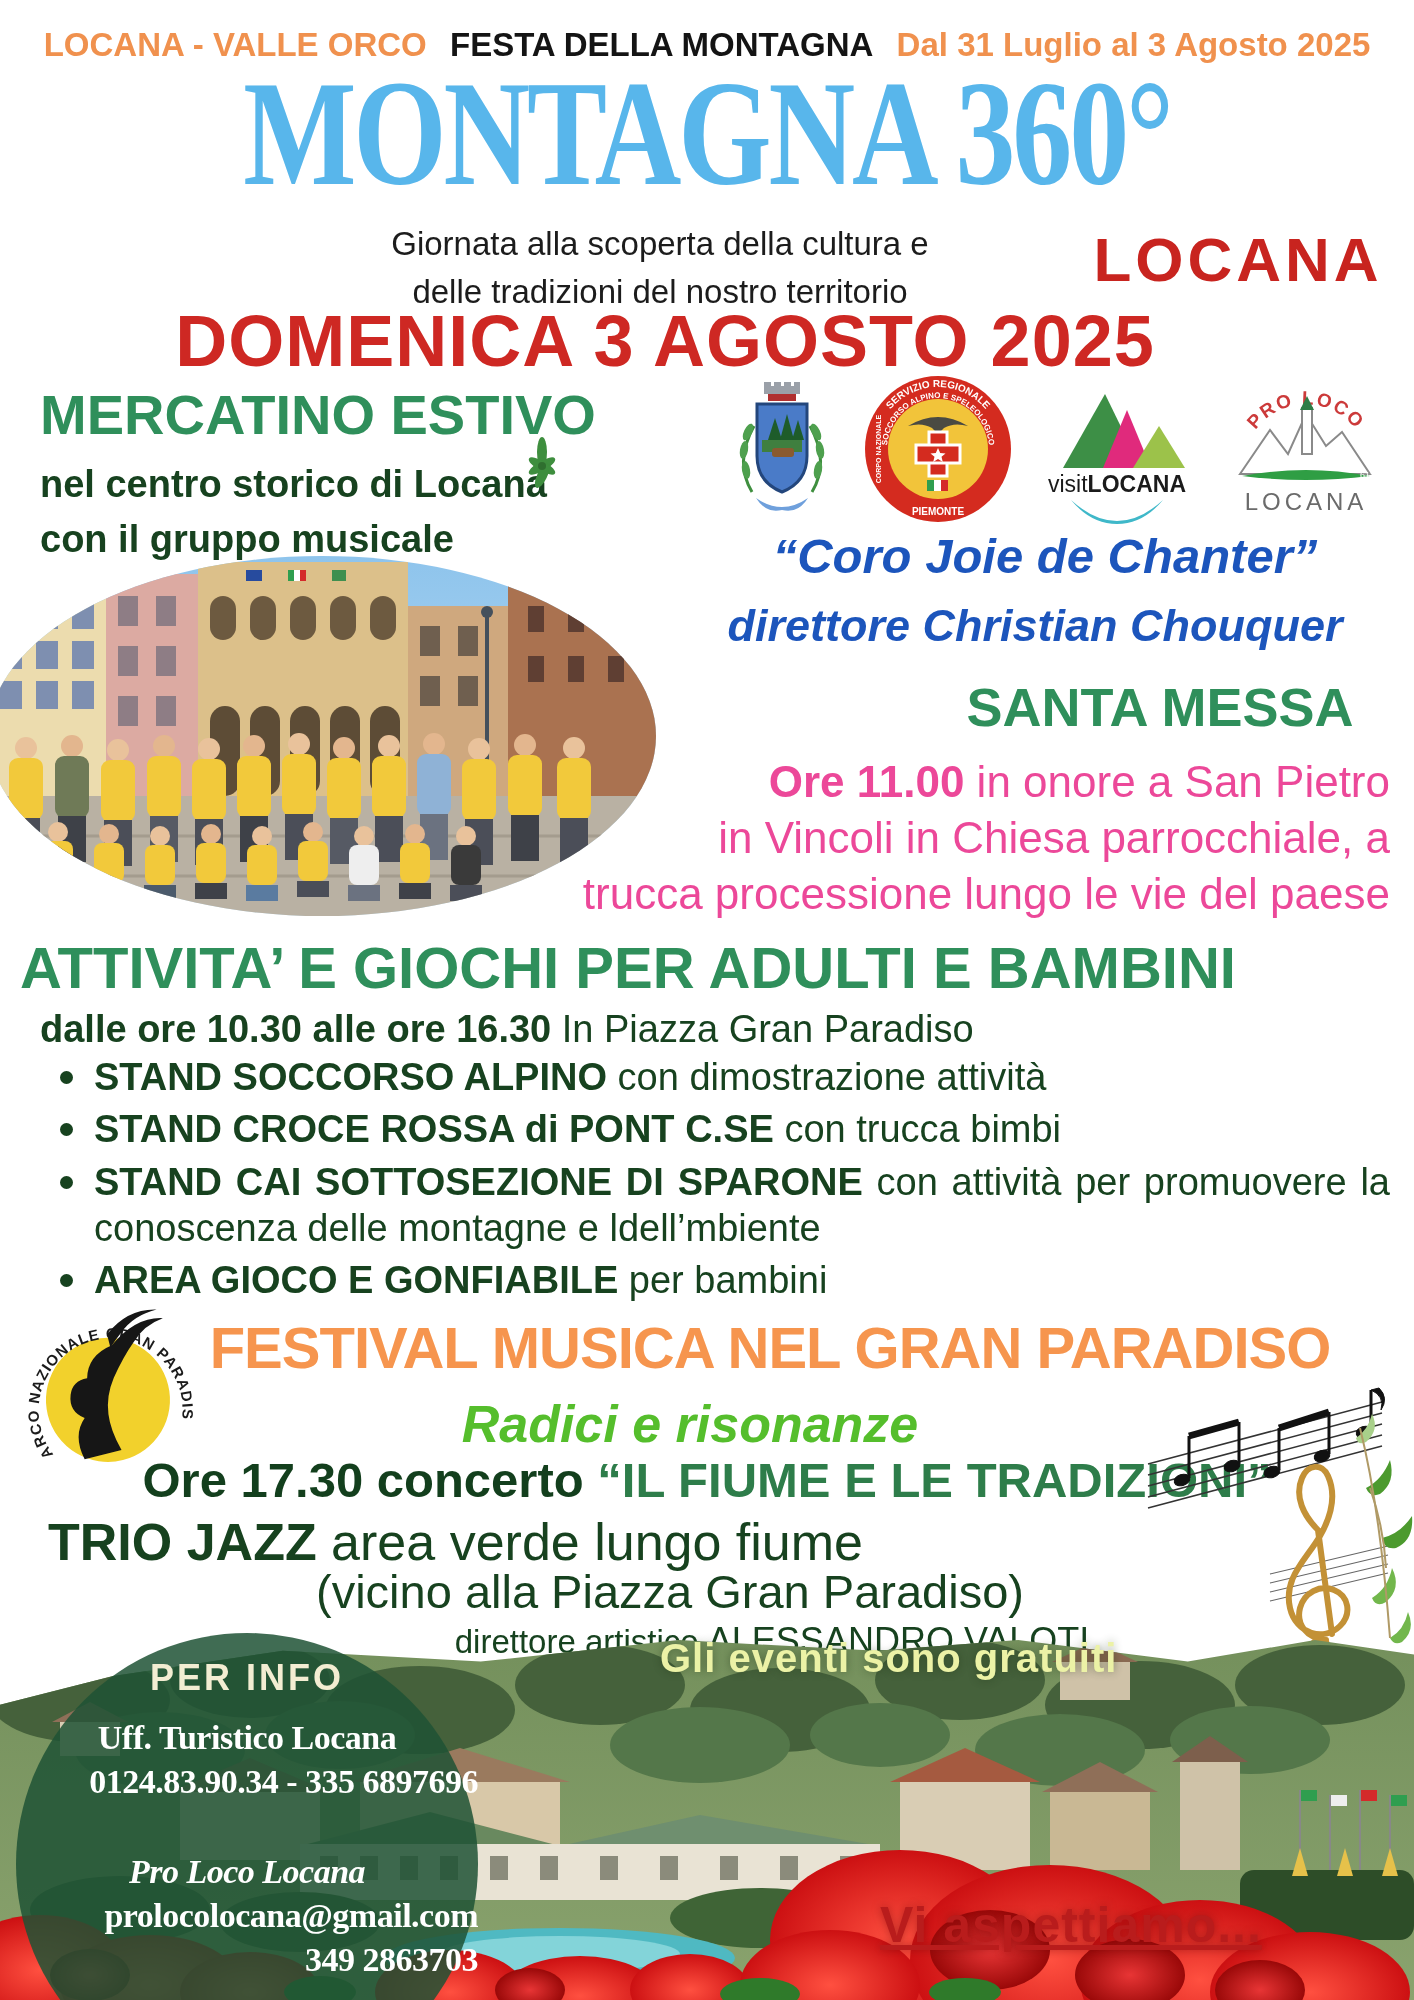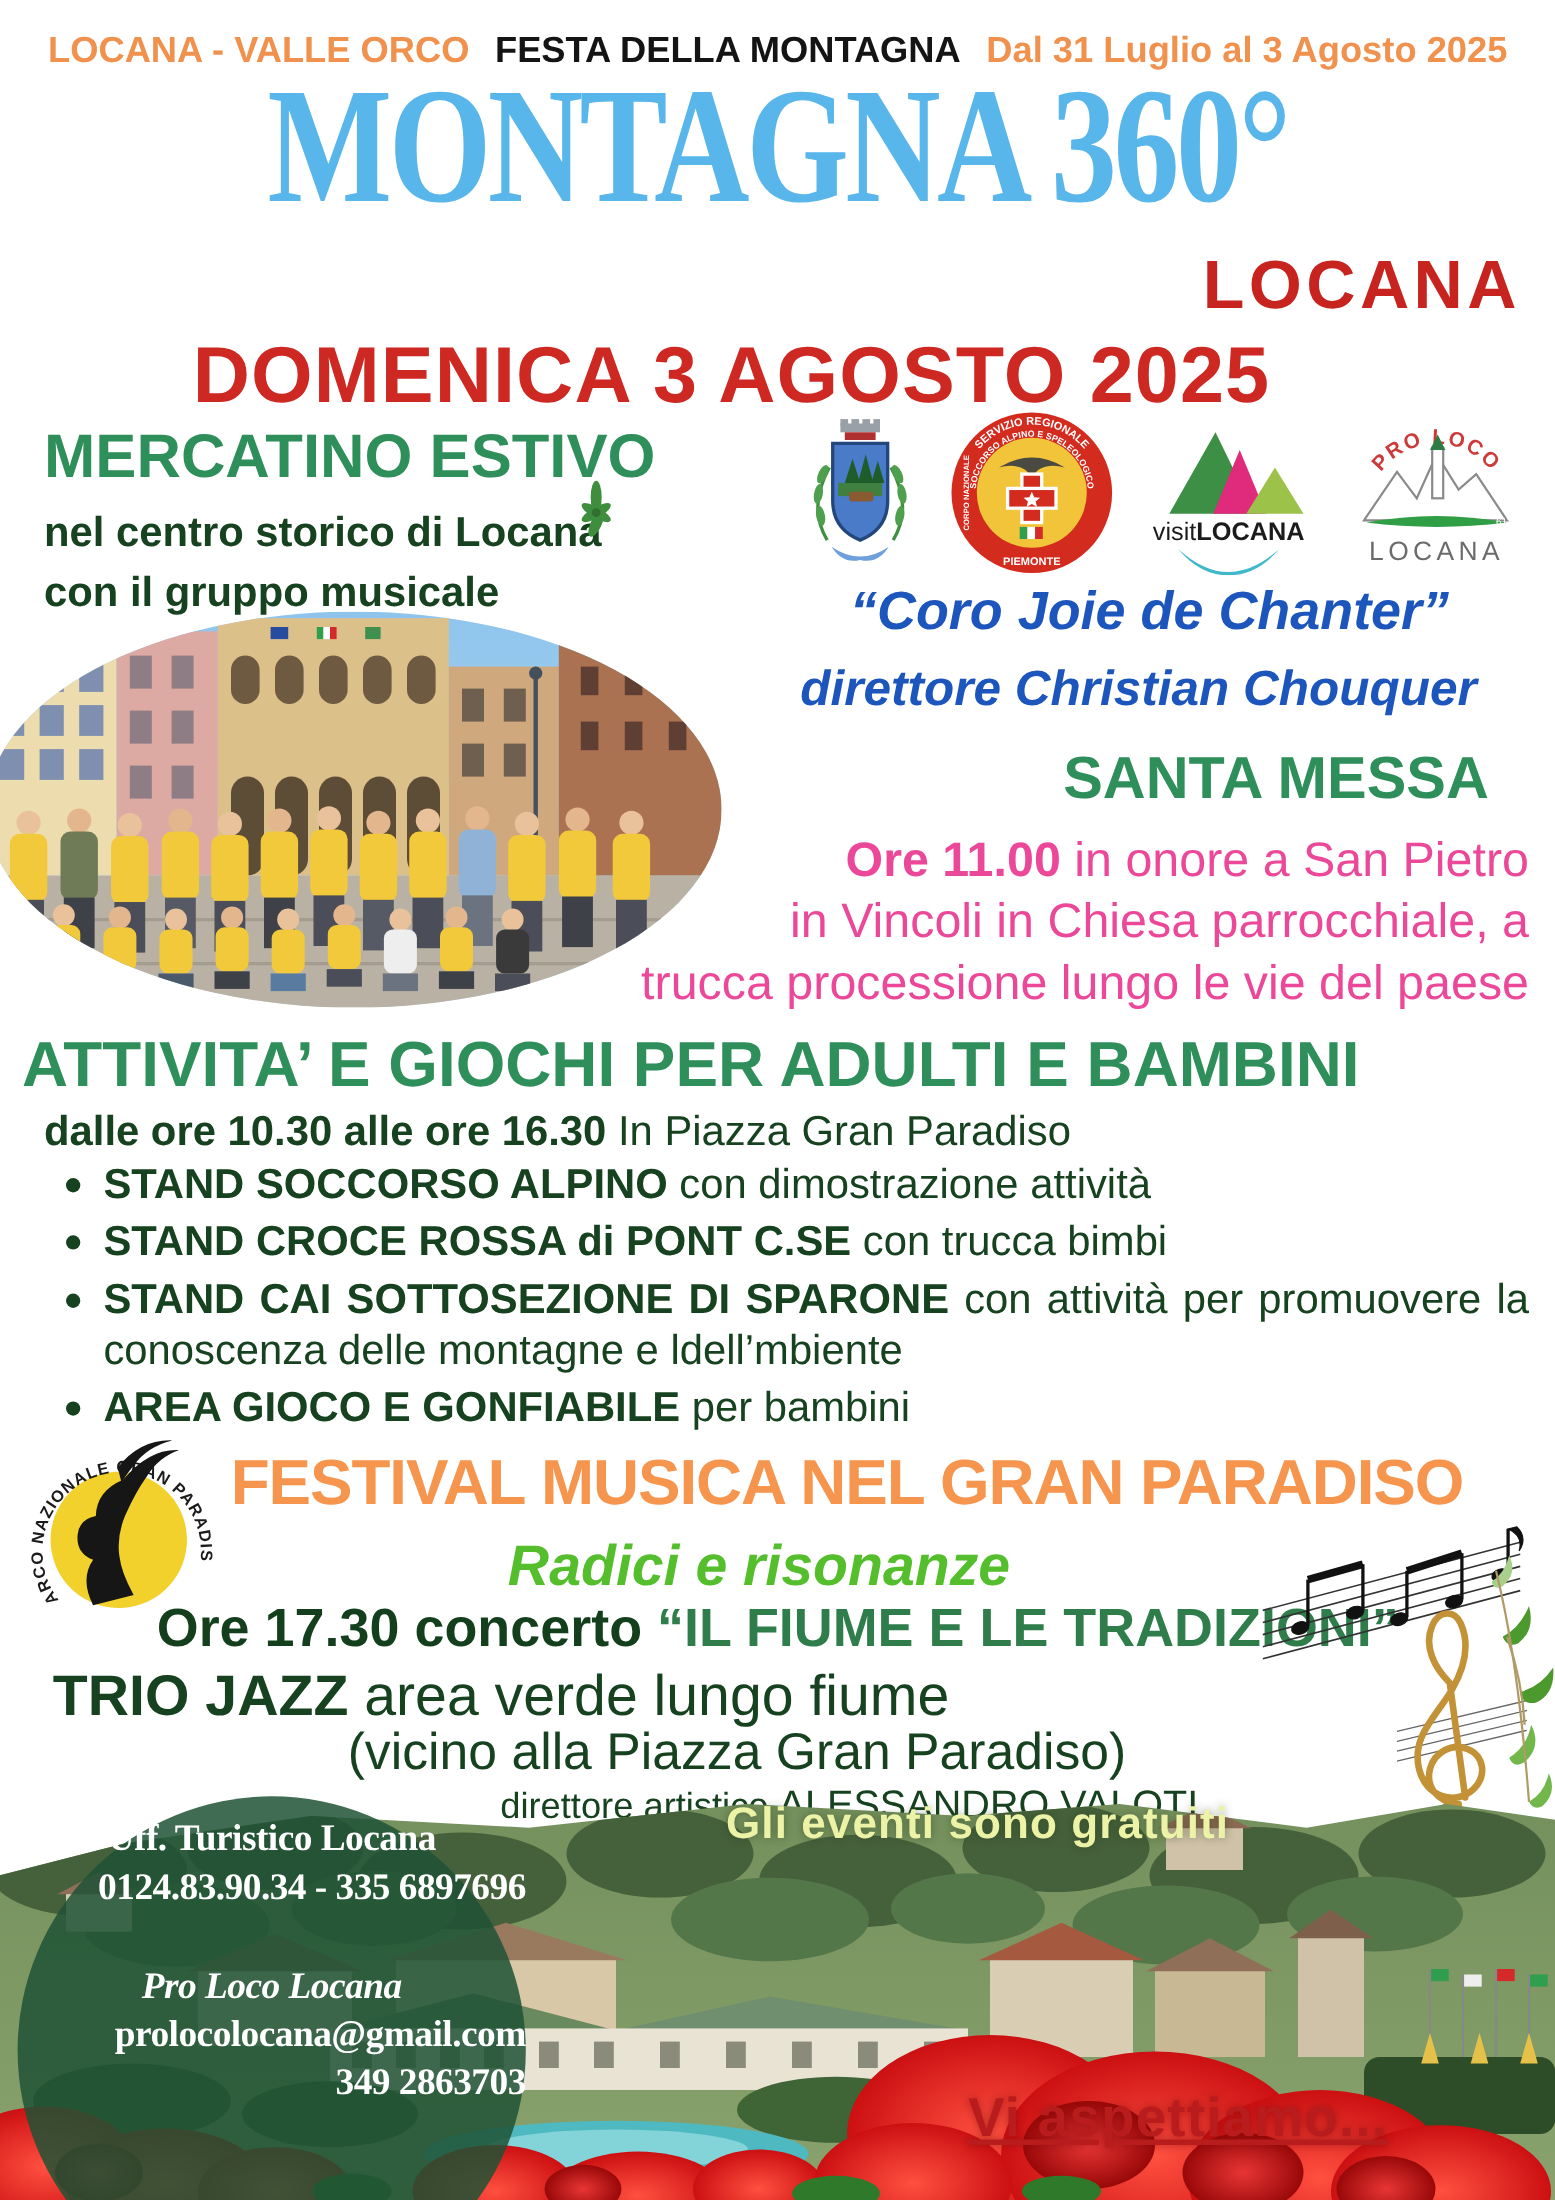"Giornata alla scoperta della cultura" div.abs { html: none -> <div> <div>Giornata alla scoperta della cultura e</div> <div>delle tradizioni del nostro territorio</div> </div> }
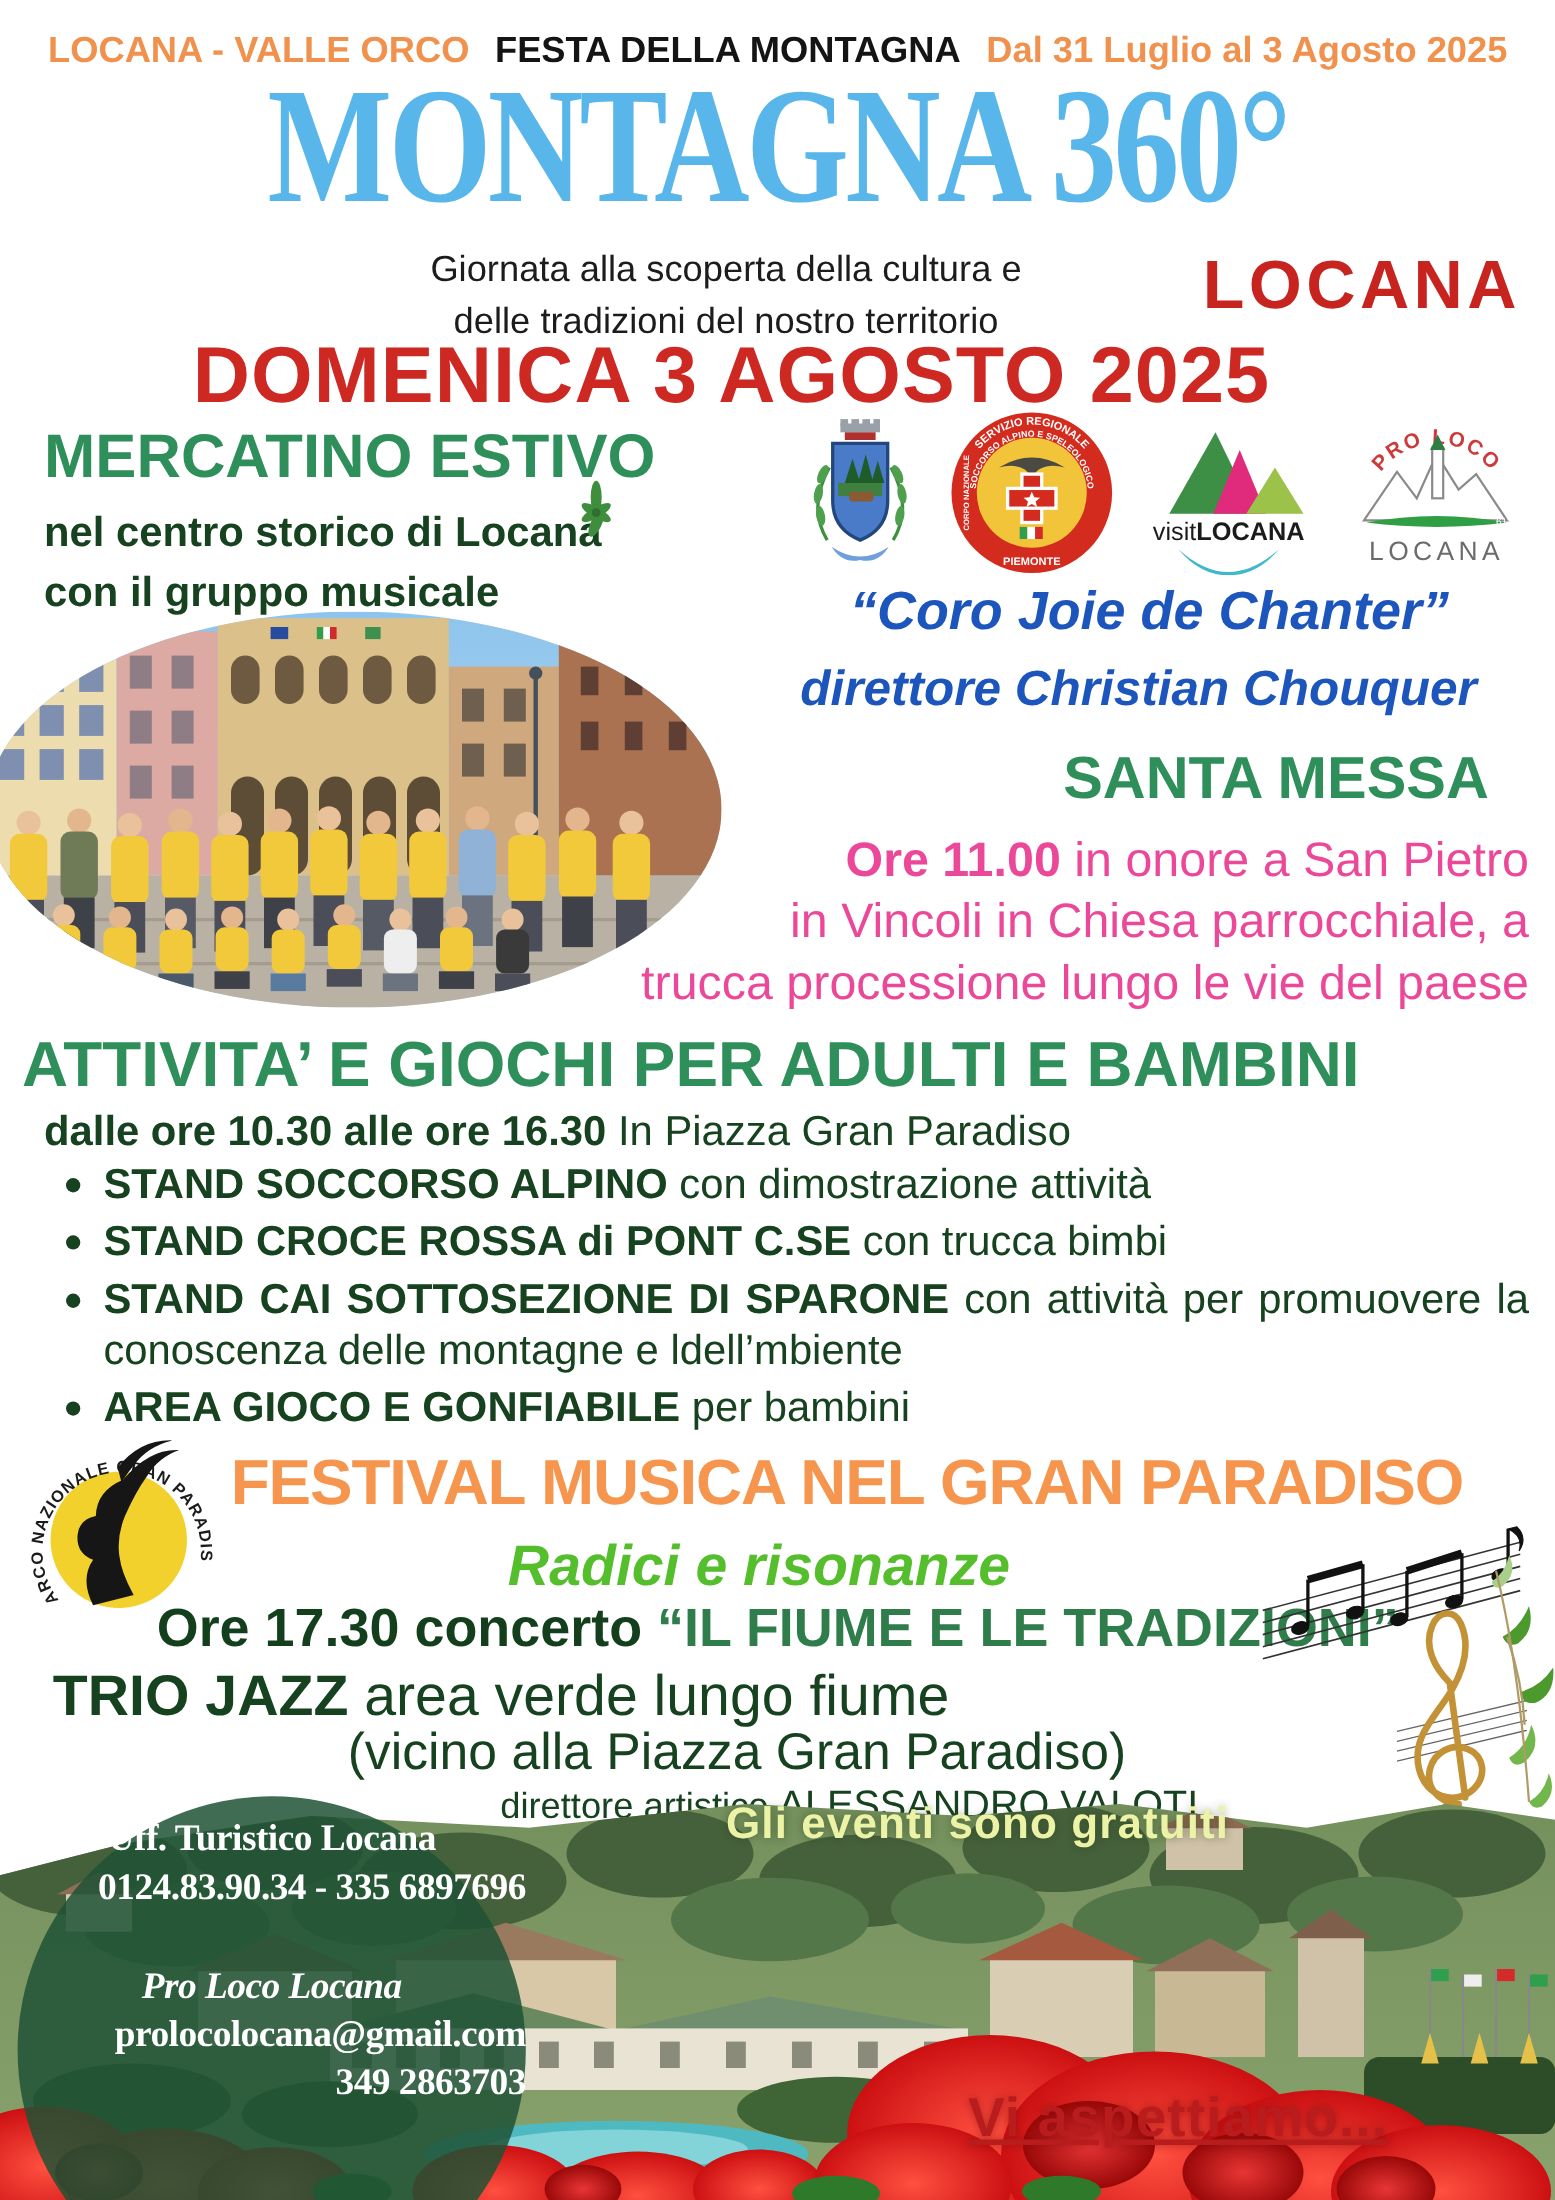"PER INFO" div.per-info { html: none -> <div>PER INFO</div> }
